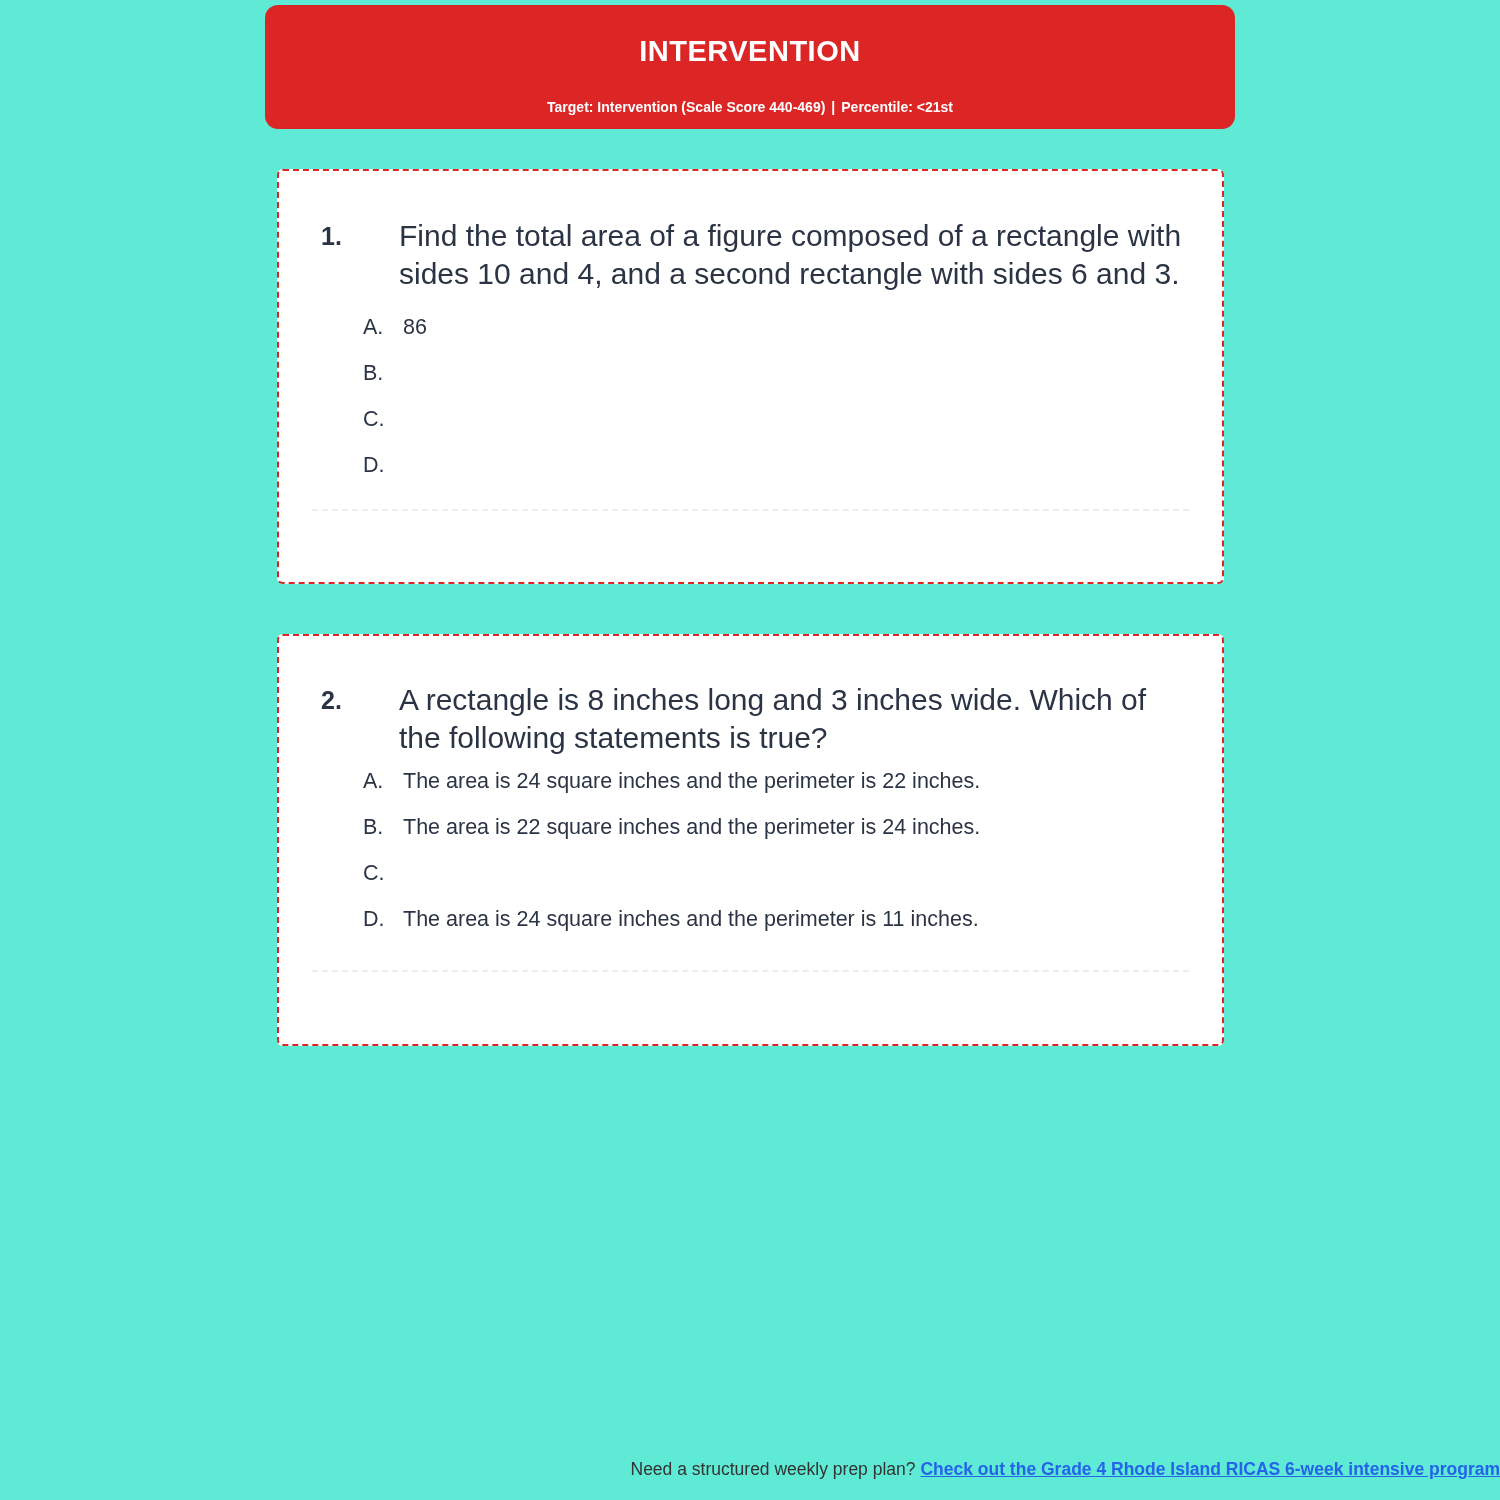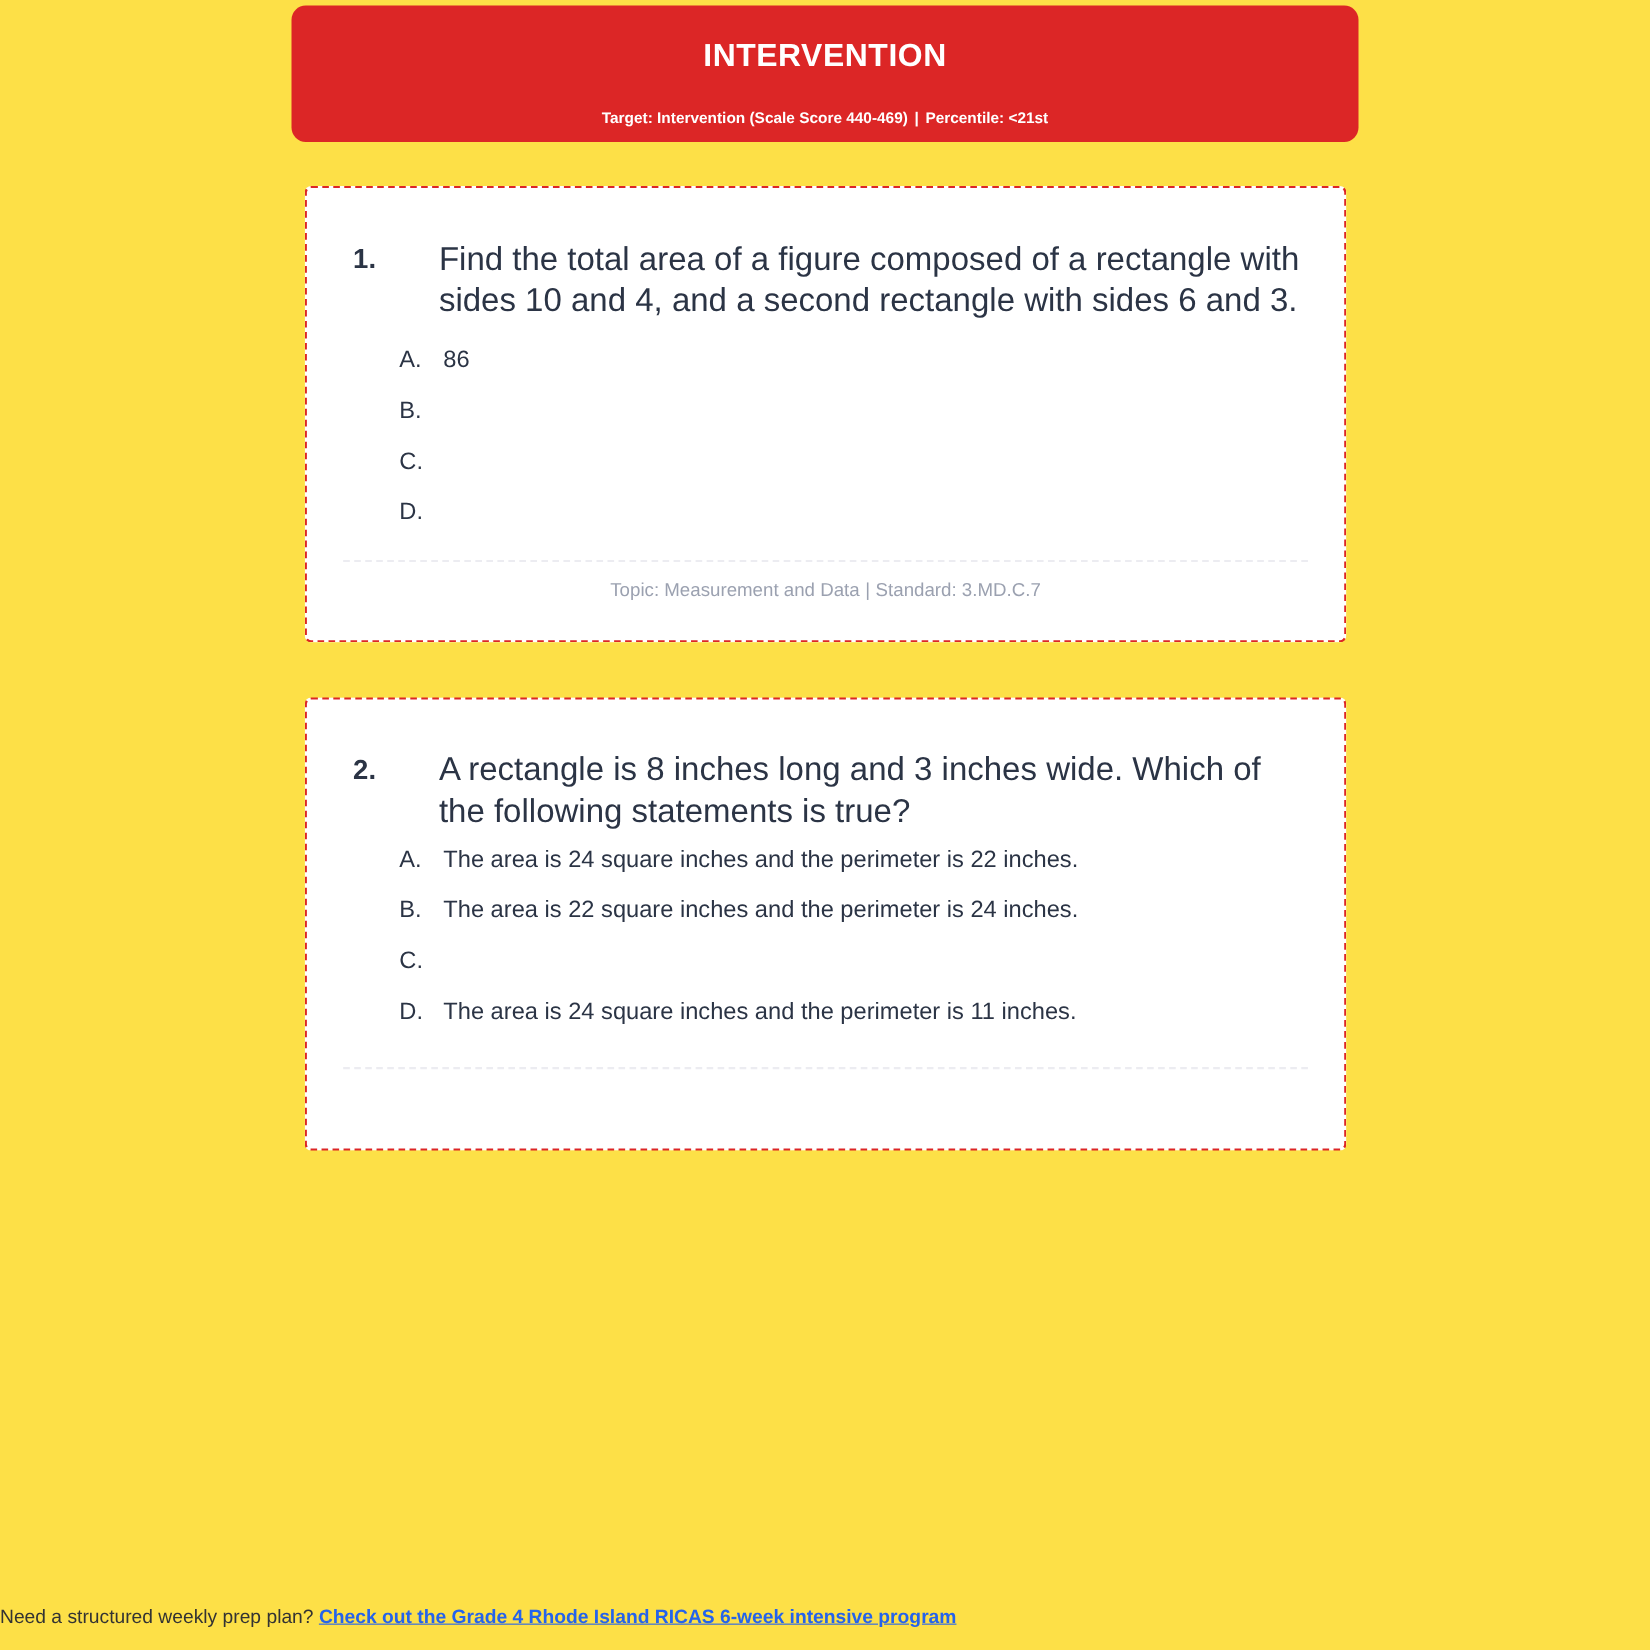"INTERVENTION" .page { background: #fde047 -> #5eead4 }
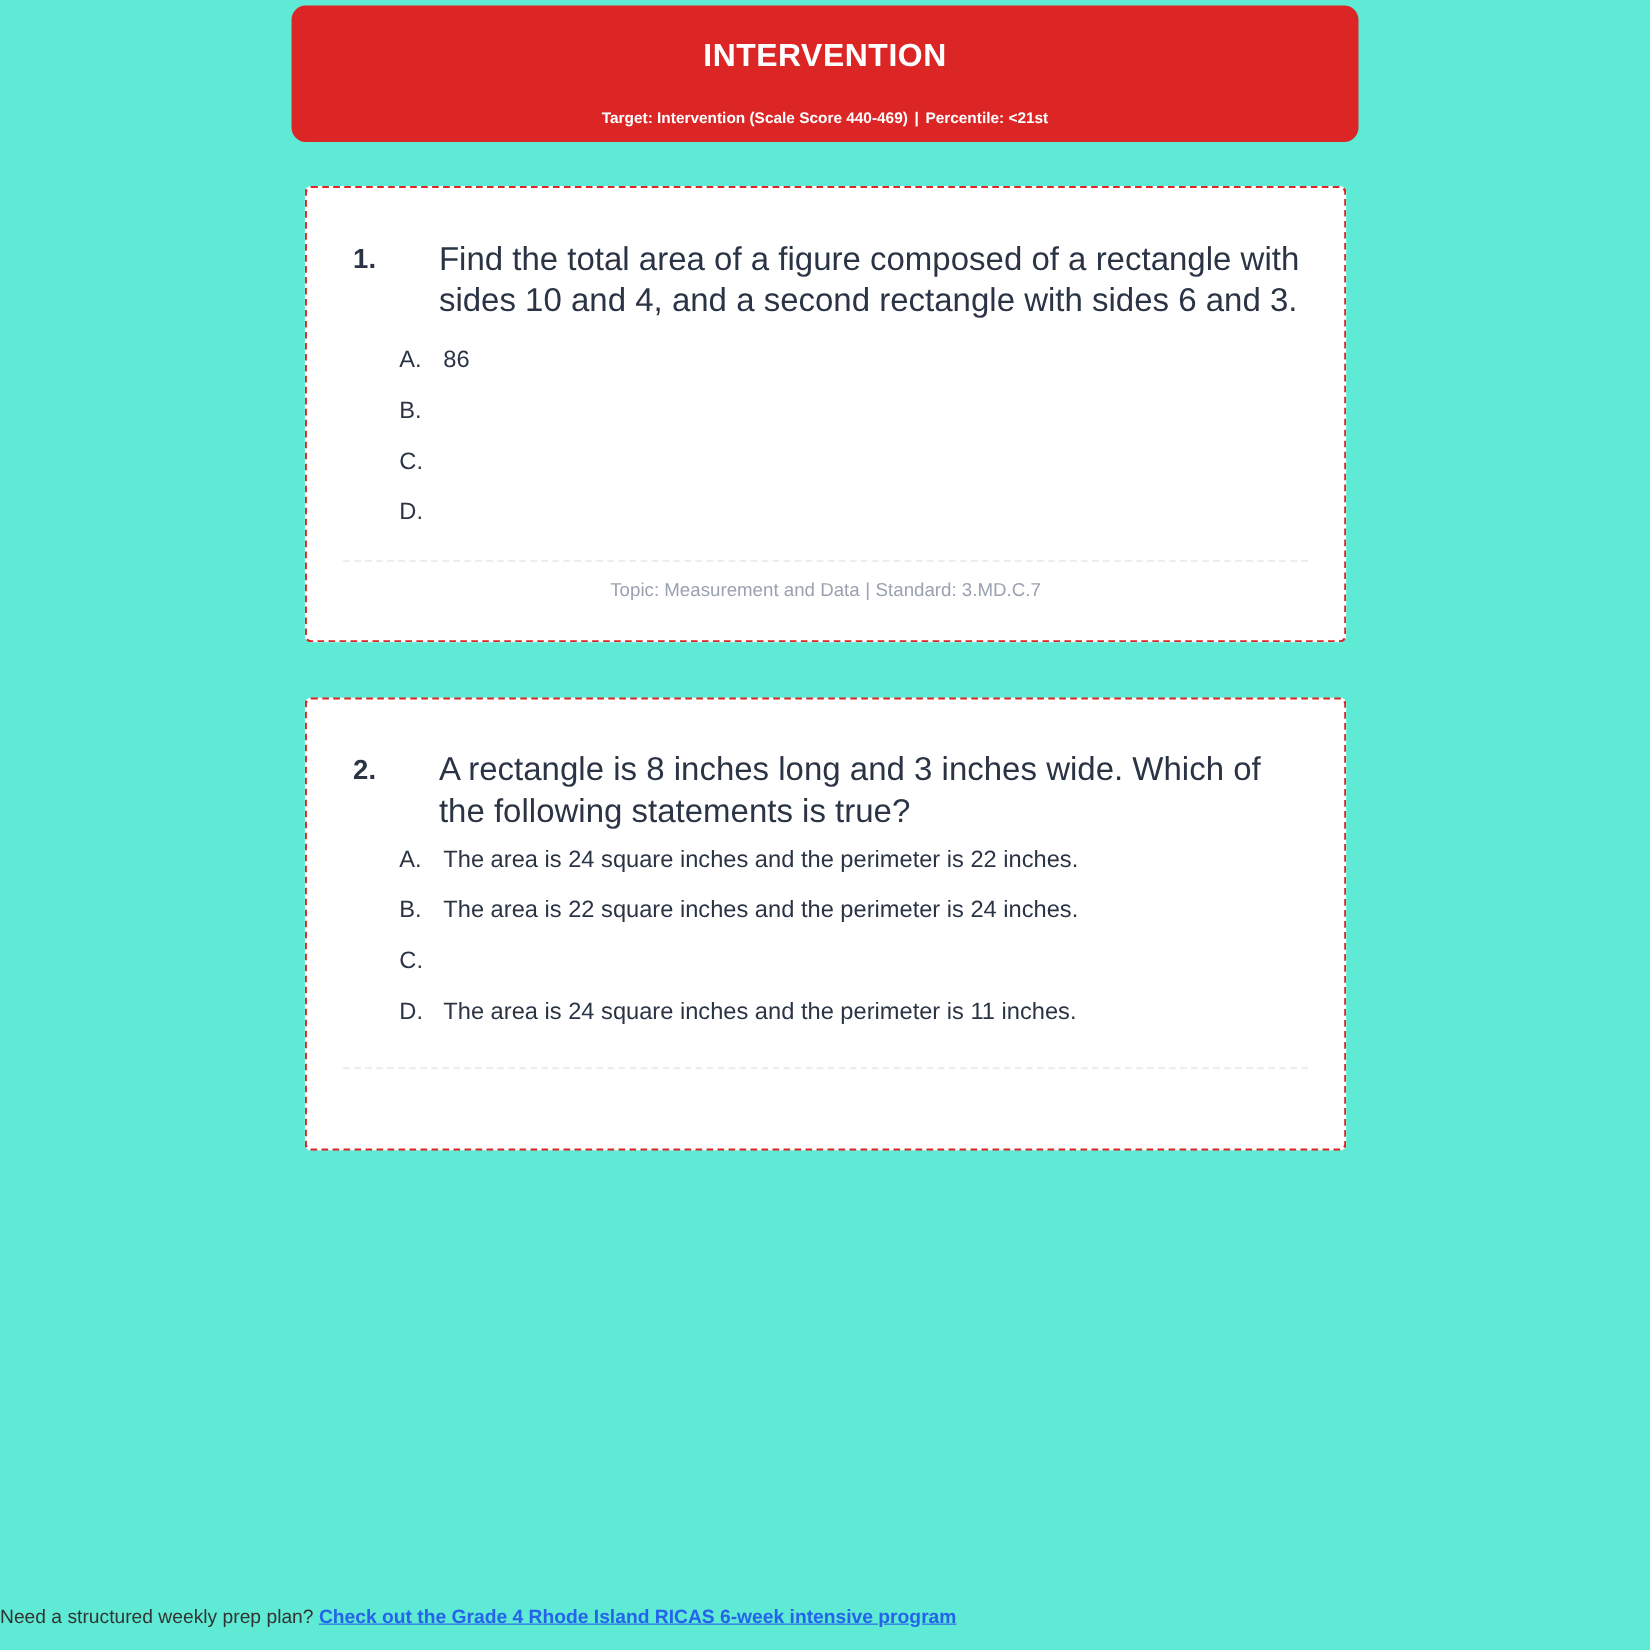"Topic: Measurement and Data |" div.card-meta { html: <div> <span>Topic: Measurement and Data</span><span>|</span><span>Standard: 3.MD.C.7</span> </div> -> none }
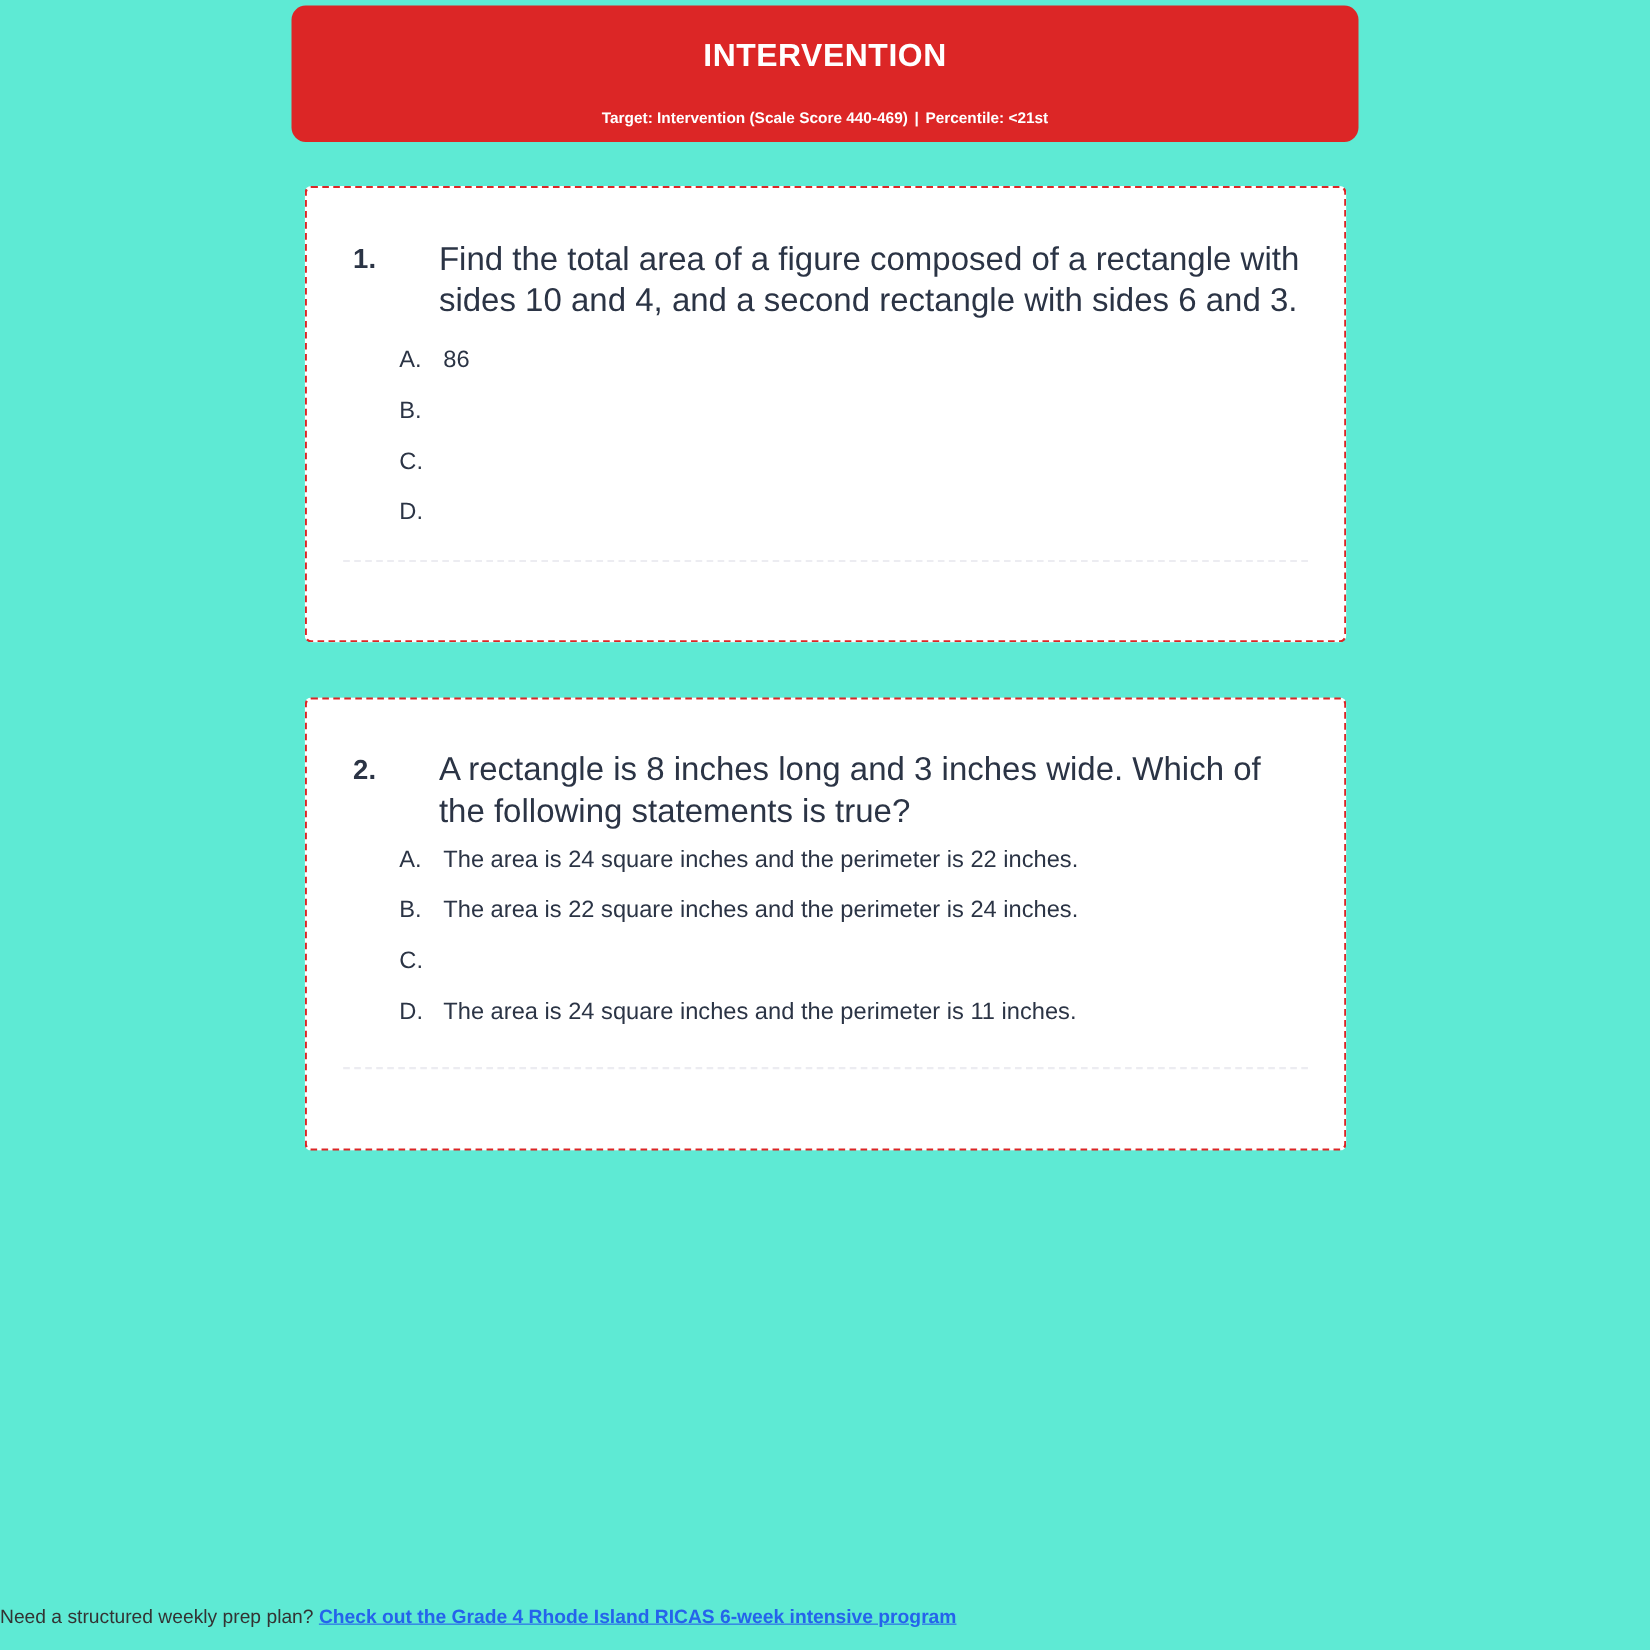"Need a structured weekly prep" .footer { text-align: left -> right }
